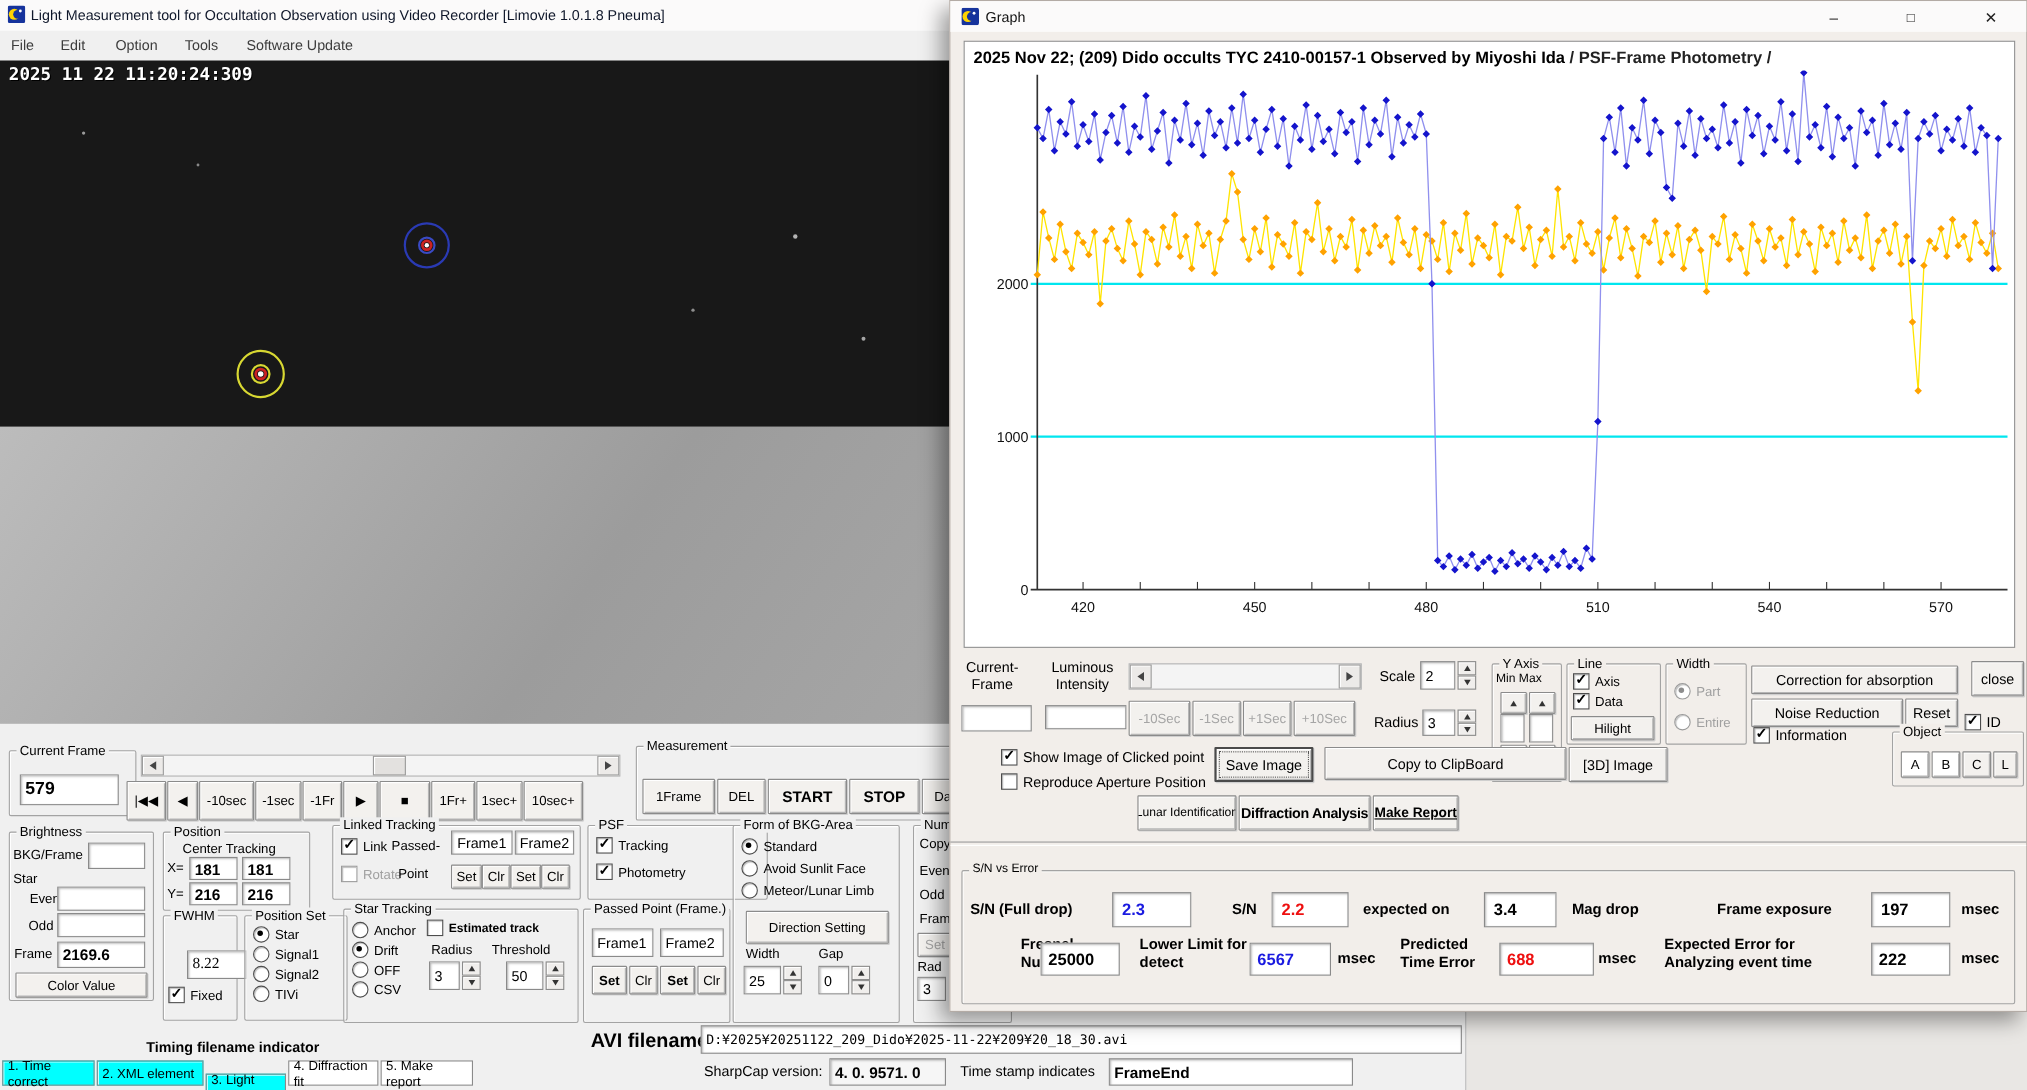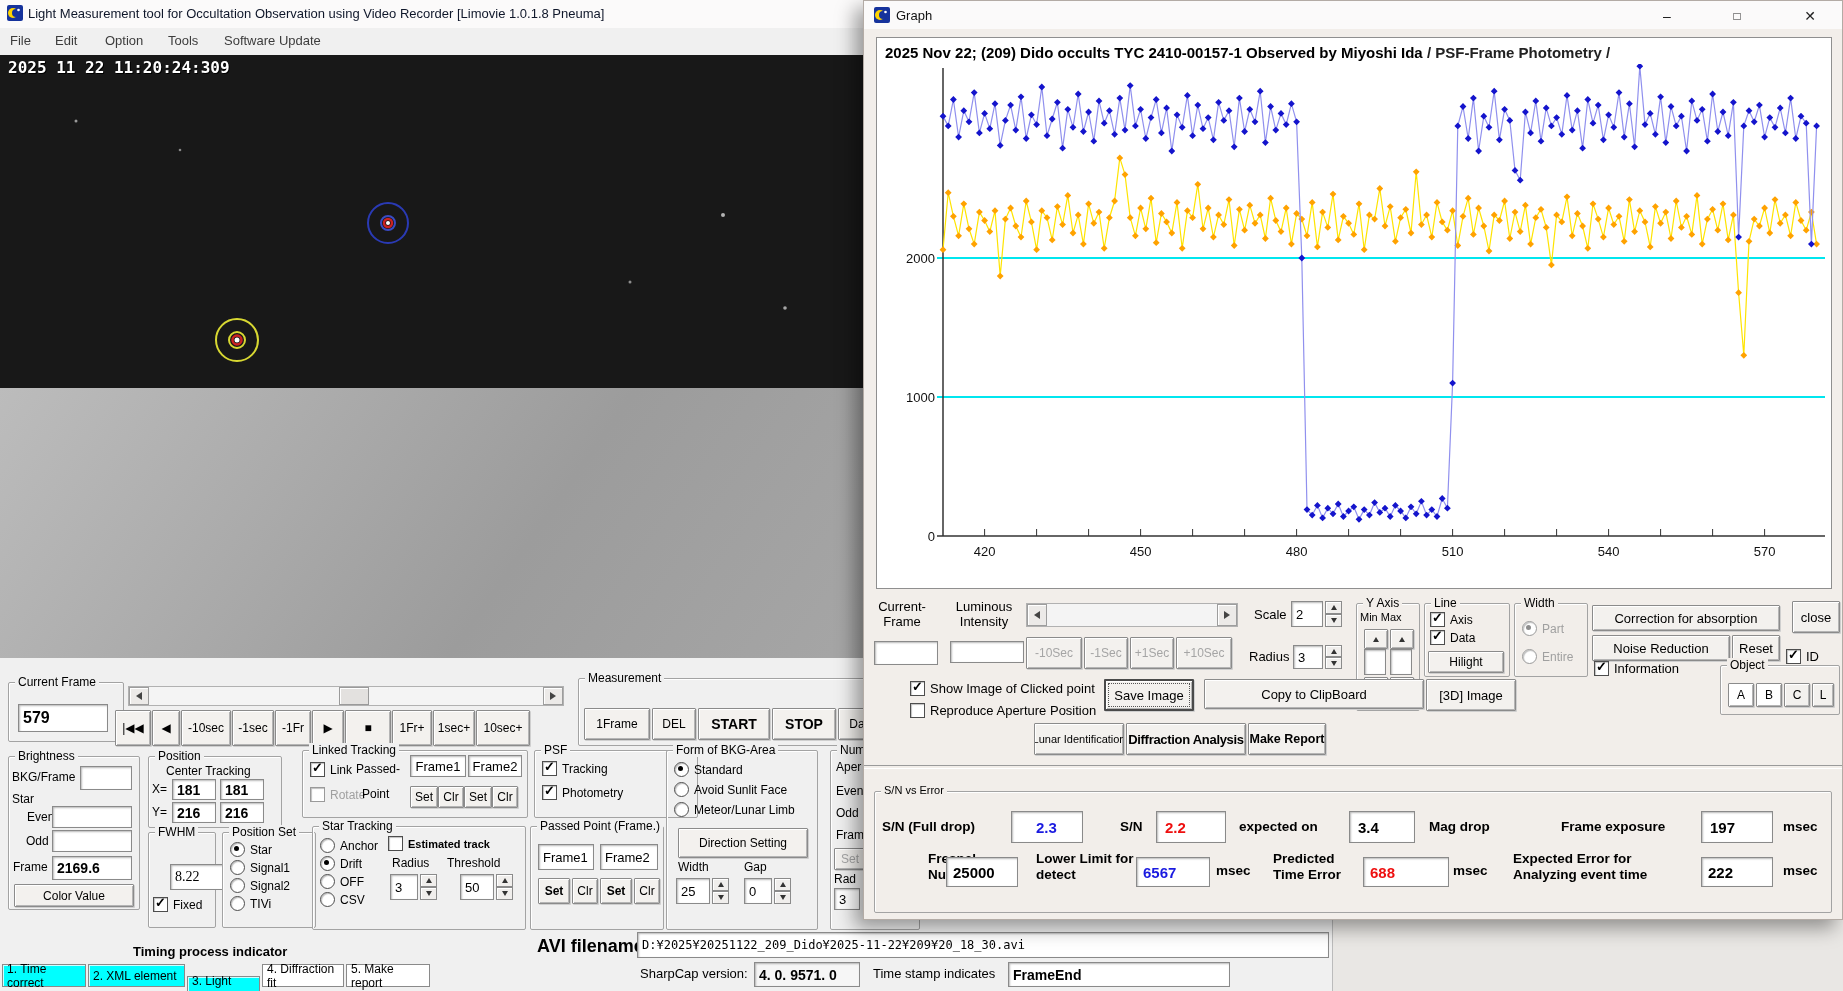"Make Report" div.btn { text-decoration: none -> underline }
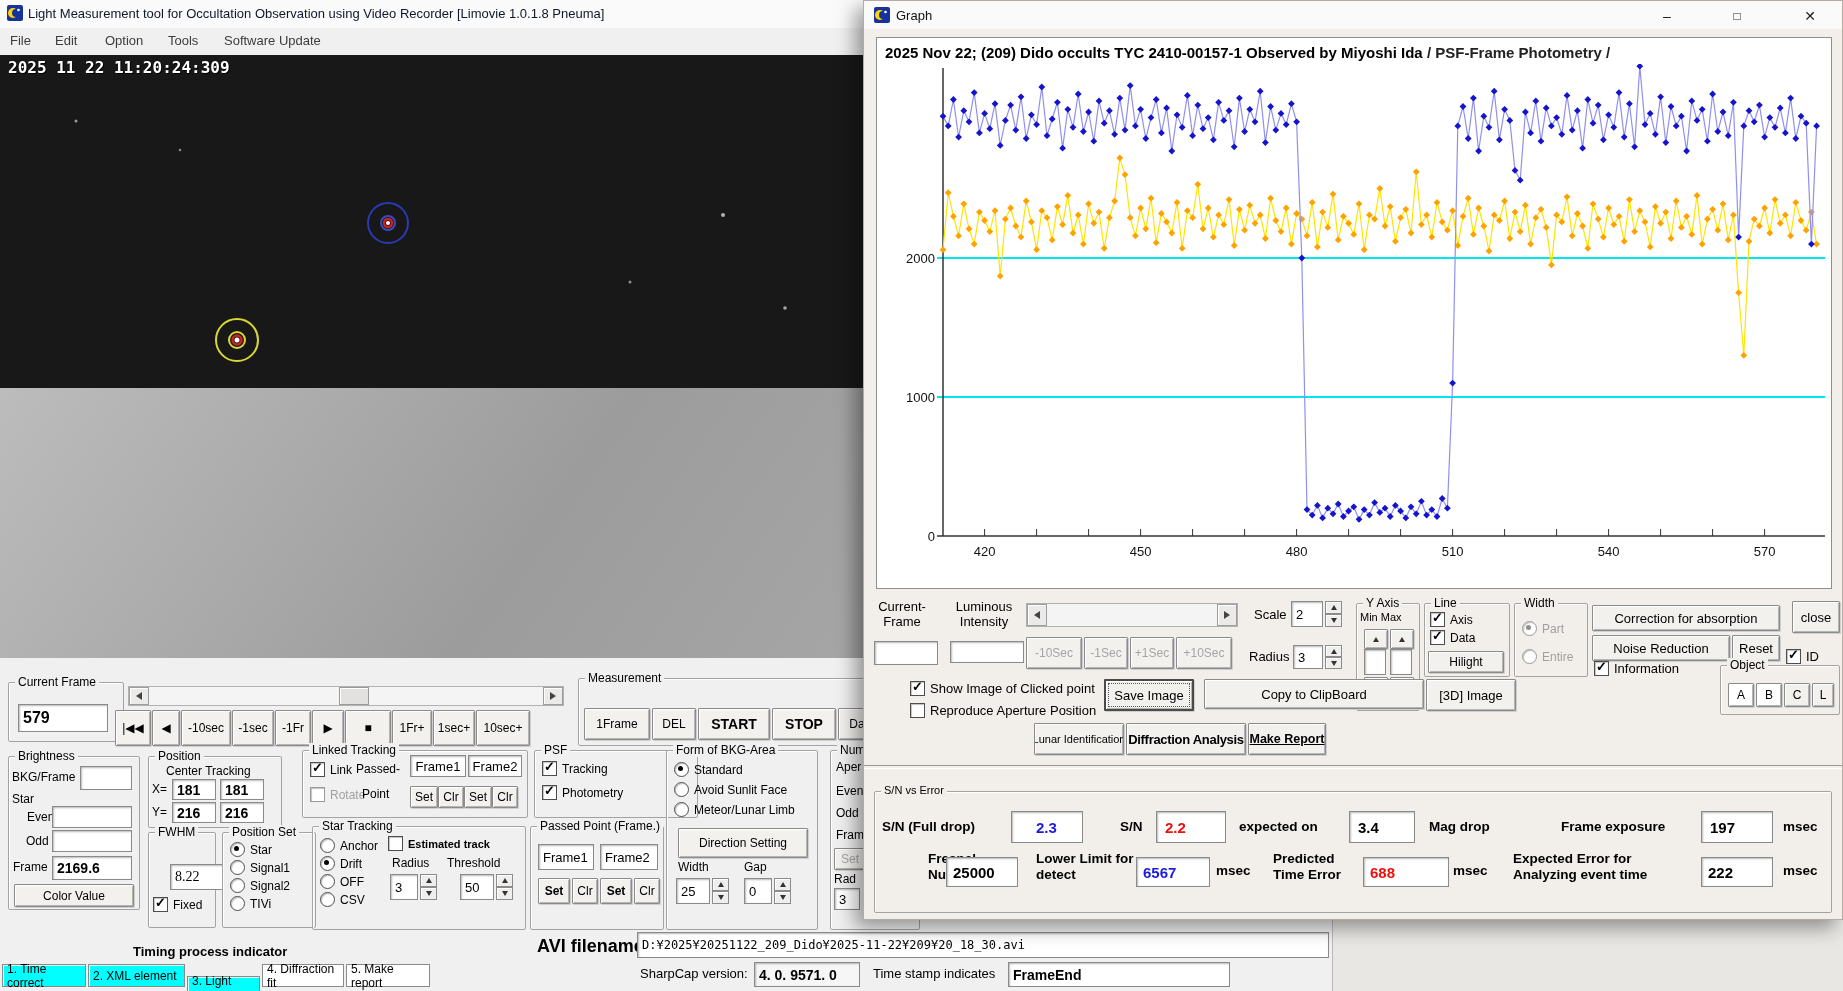"Aper" div.lbl { text: Aper -> Copy }
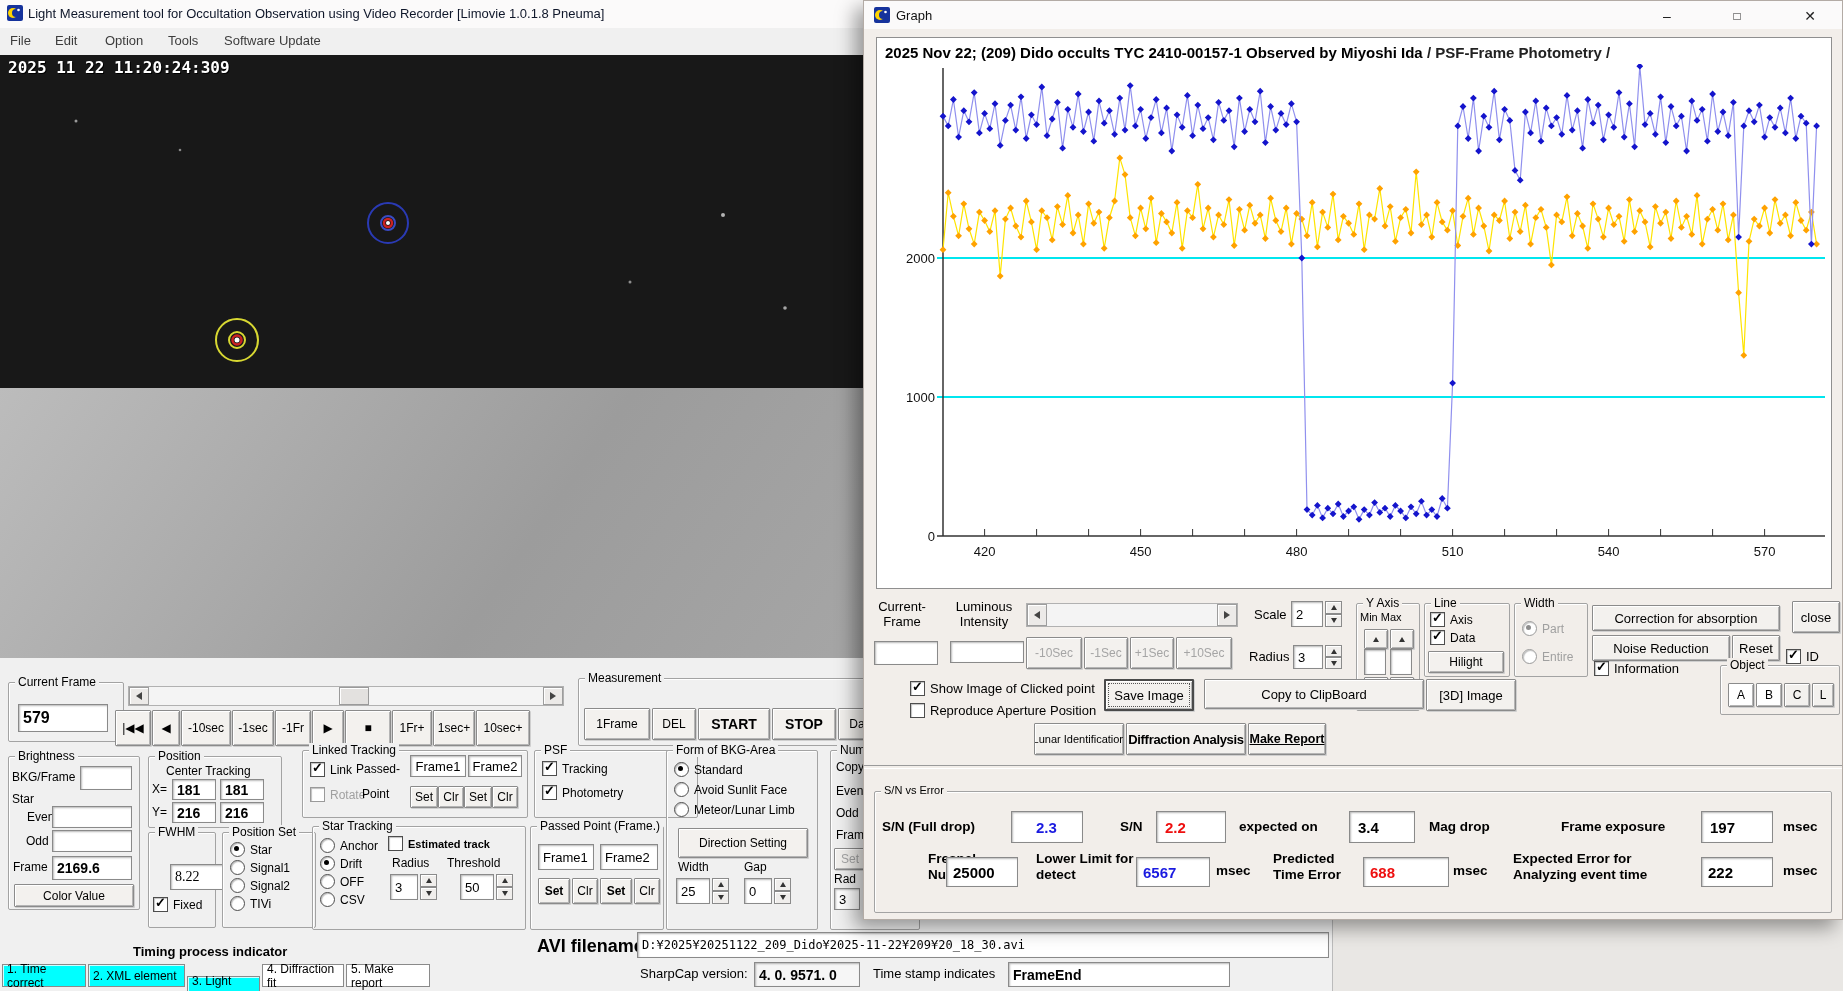"2.3" div.tbx { padding-left: 24px -> 8px }
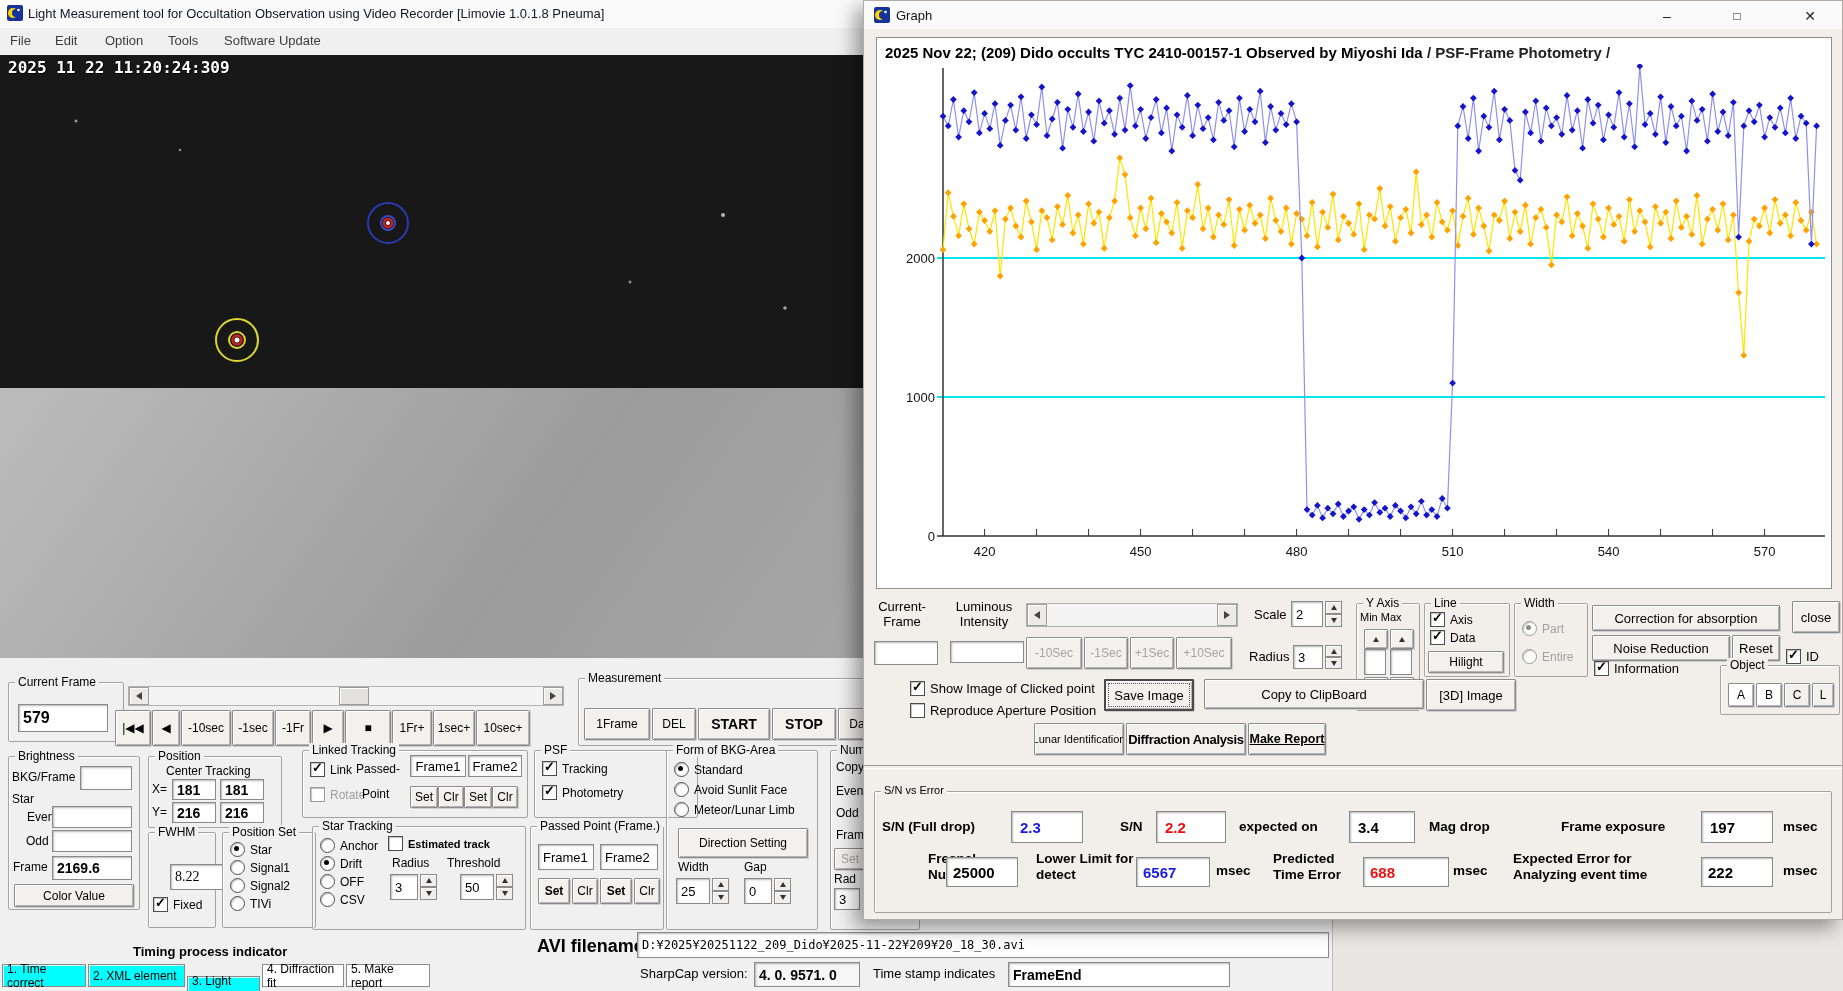"Timing process indicator" div.lbl { text: process -> filename }
